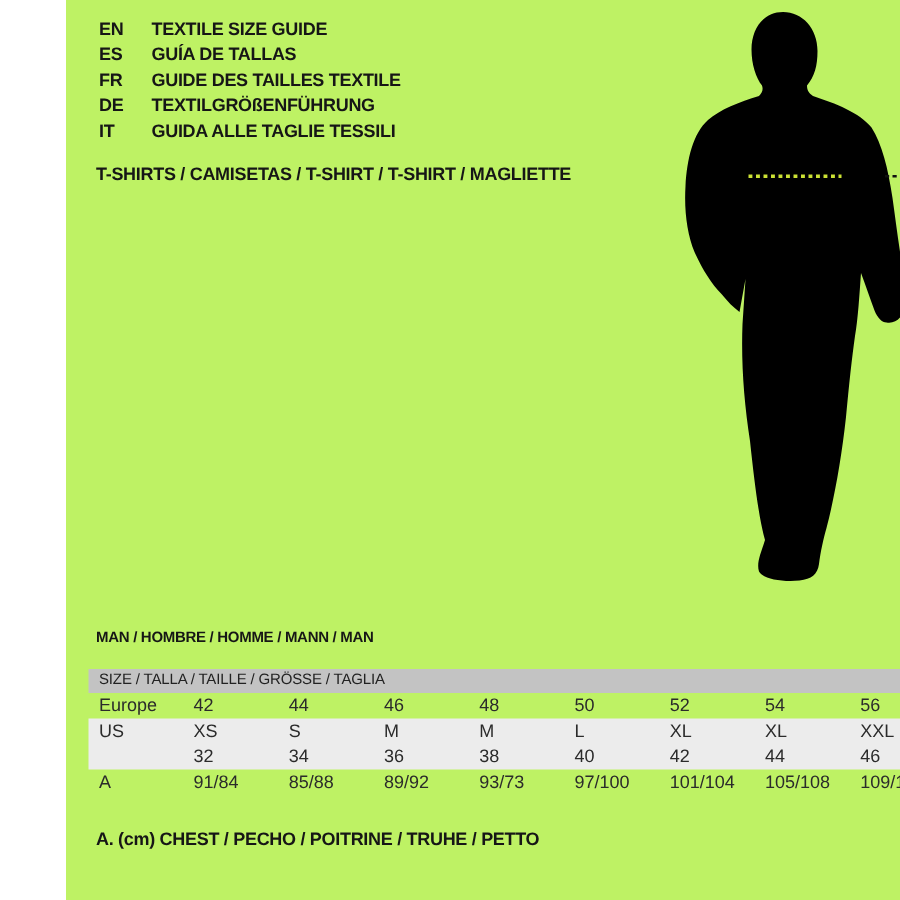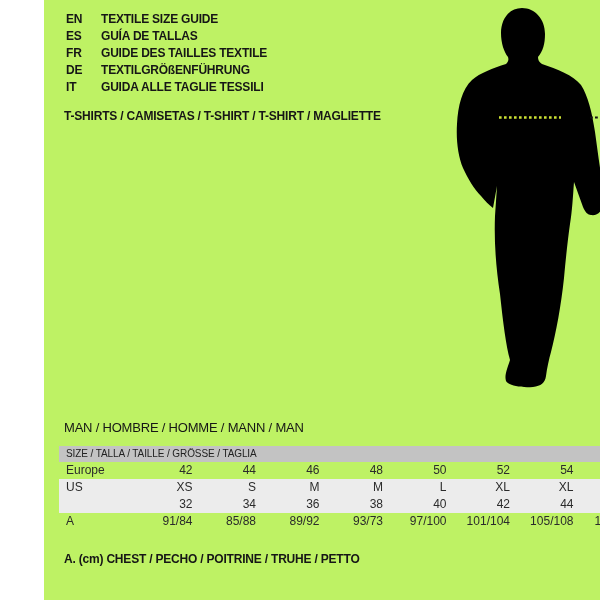"MAN / HOMBRE / HOMME" .section-title { font-size: 13px -> 10px; font-weight: 400 -> 700 }
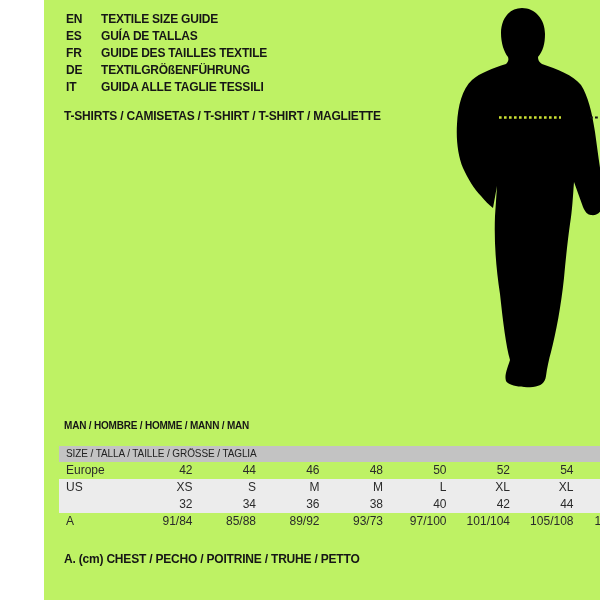"42" .st-cell { text-align: right -> left }
